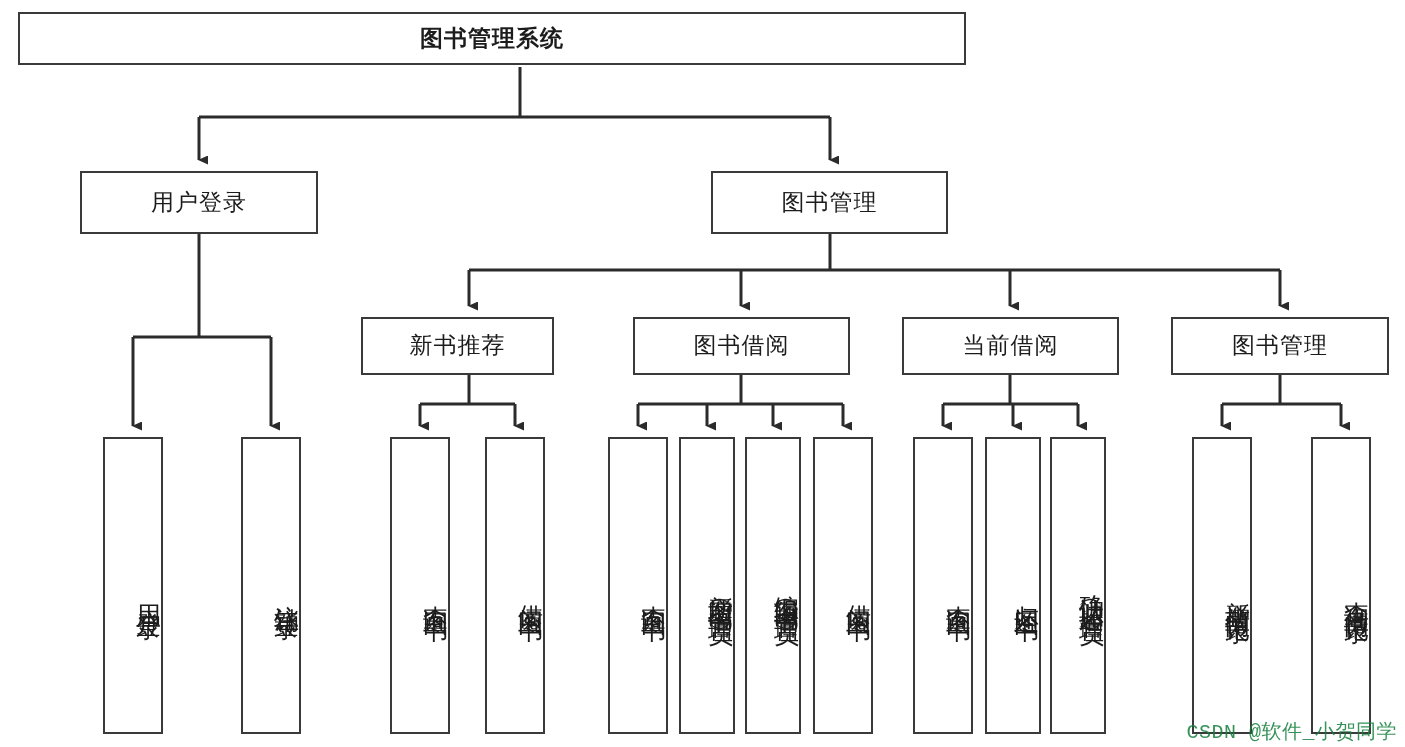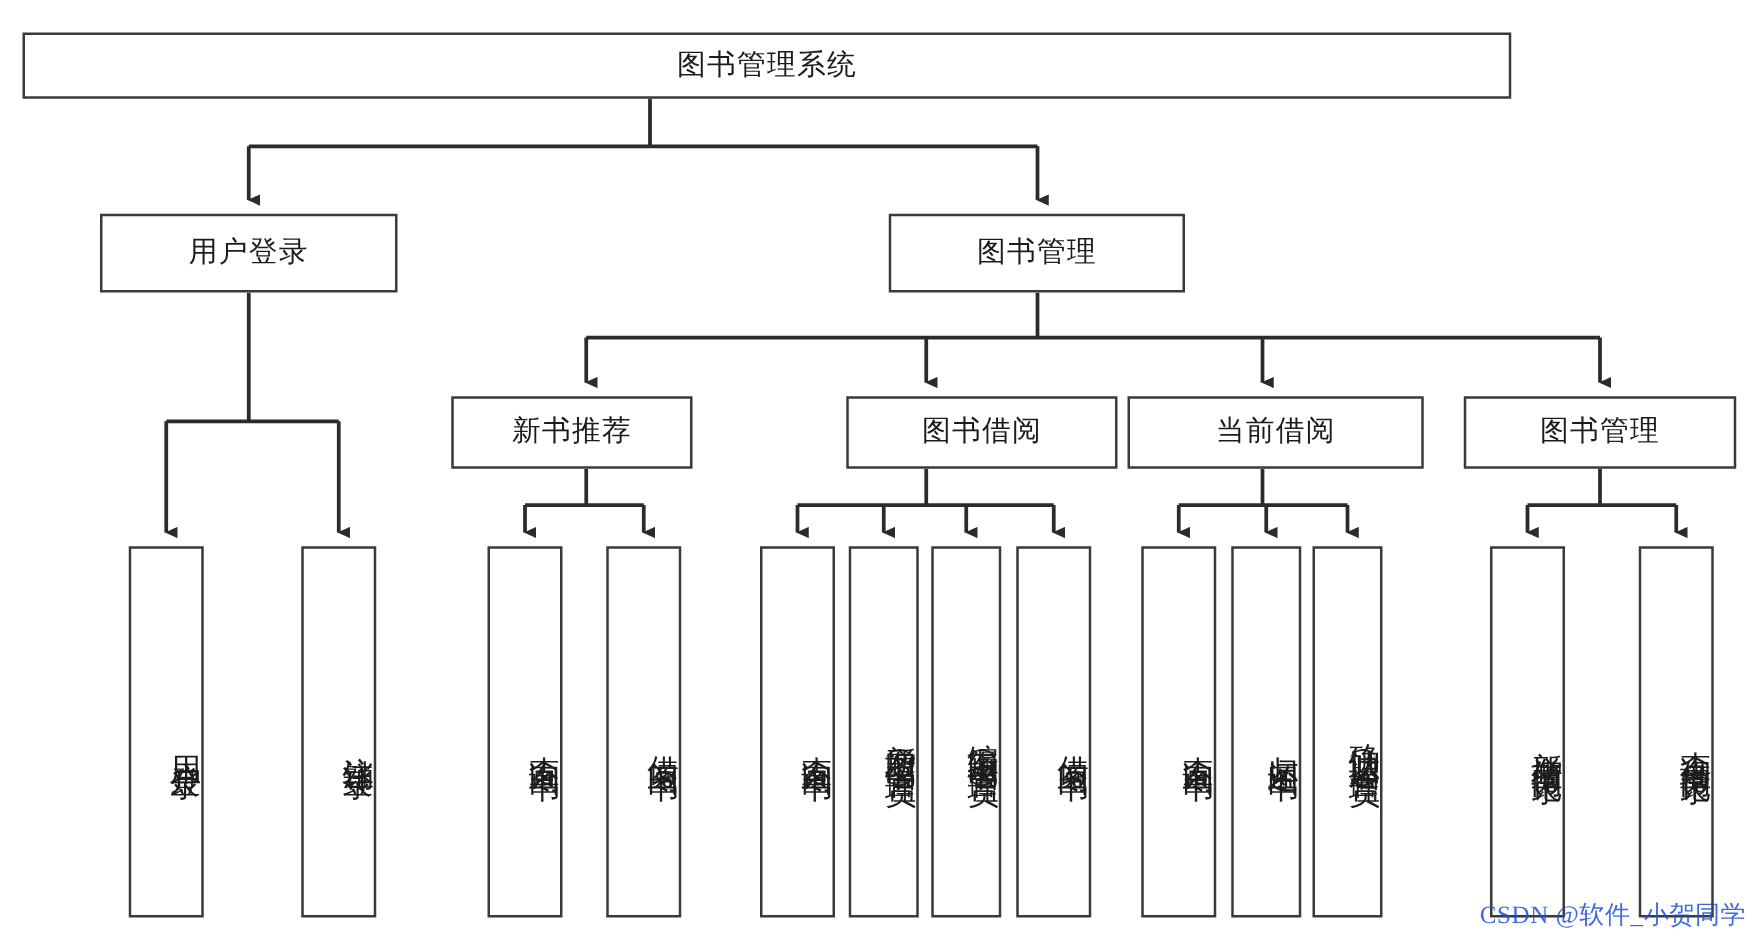"图书管理系统" div.node { font-weight: none -> bold; top: 26px -> 12px; width: 1191px -> 948px }
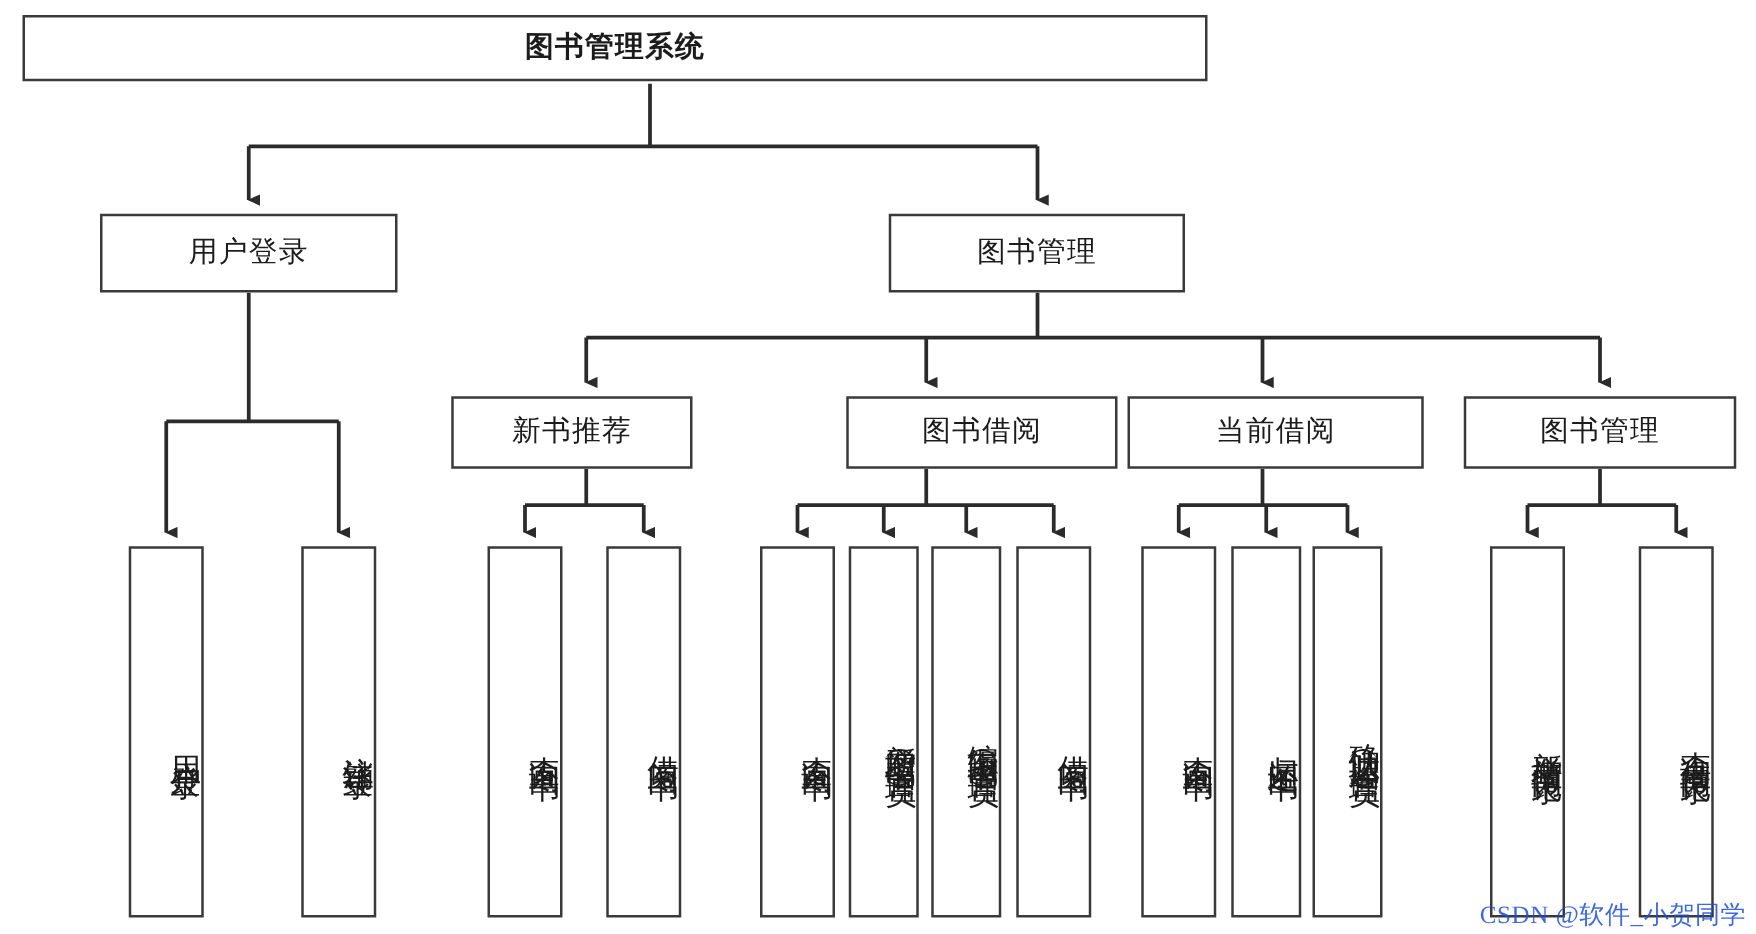"图书借阅" div.node { margin-left: 44px -> none }
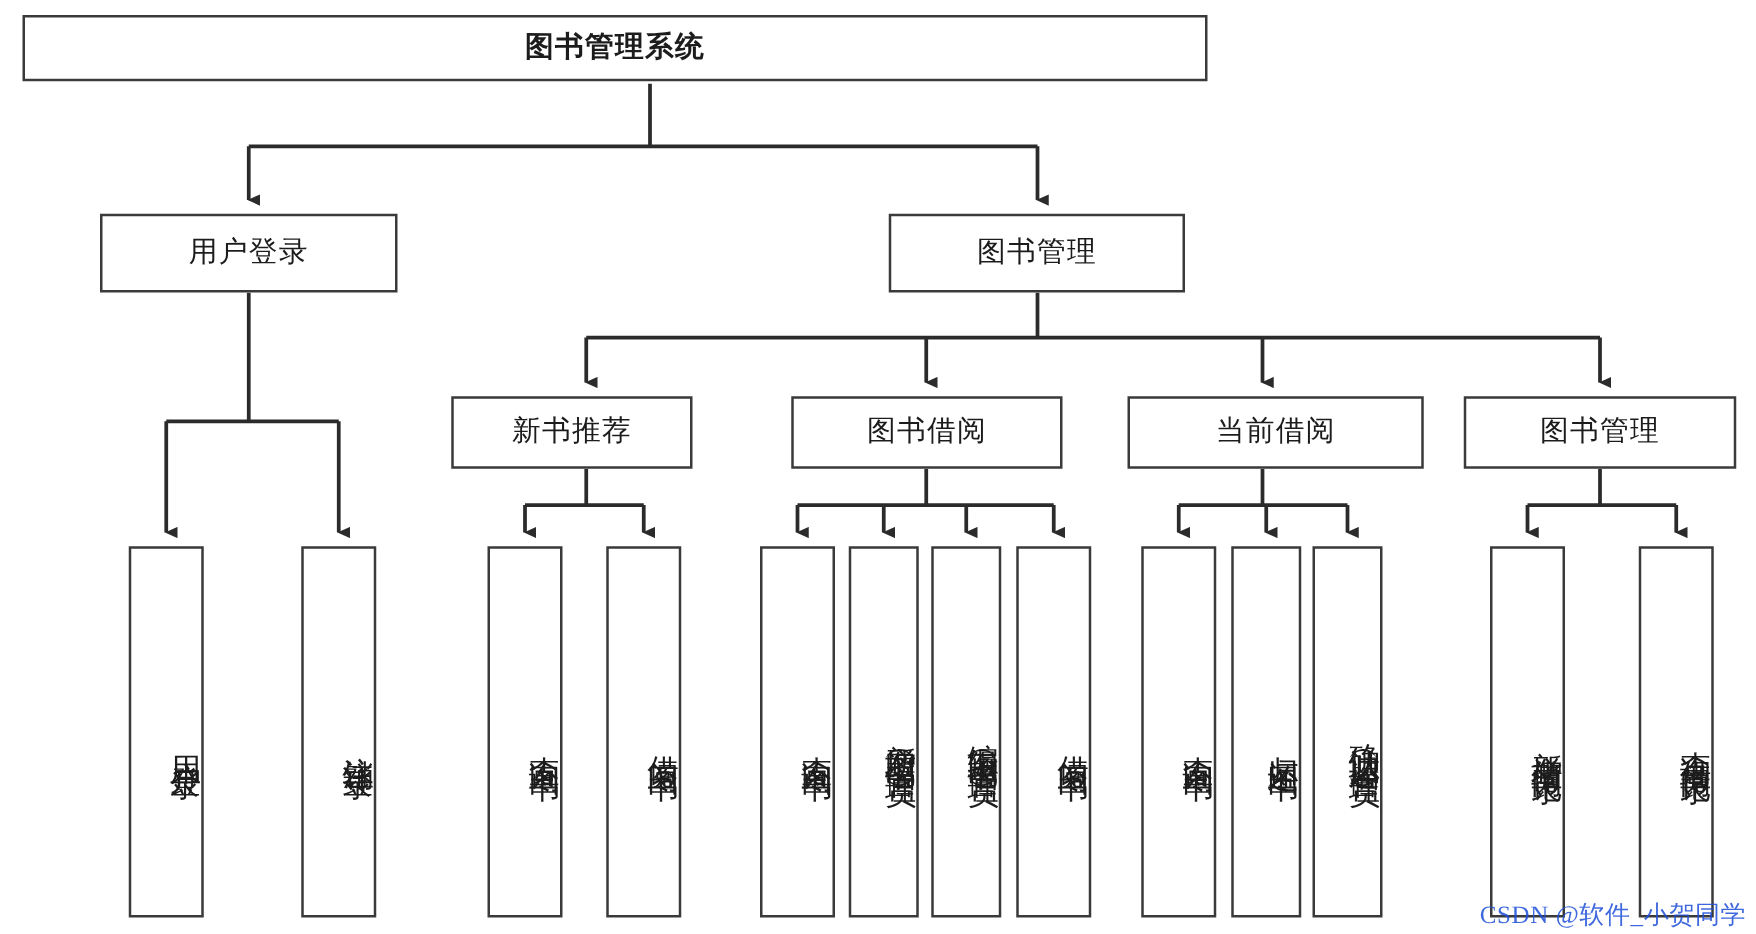"当前借阅" div.node { width: 237px -> 217px }
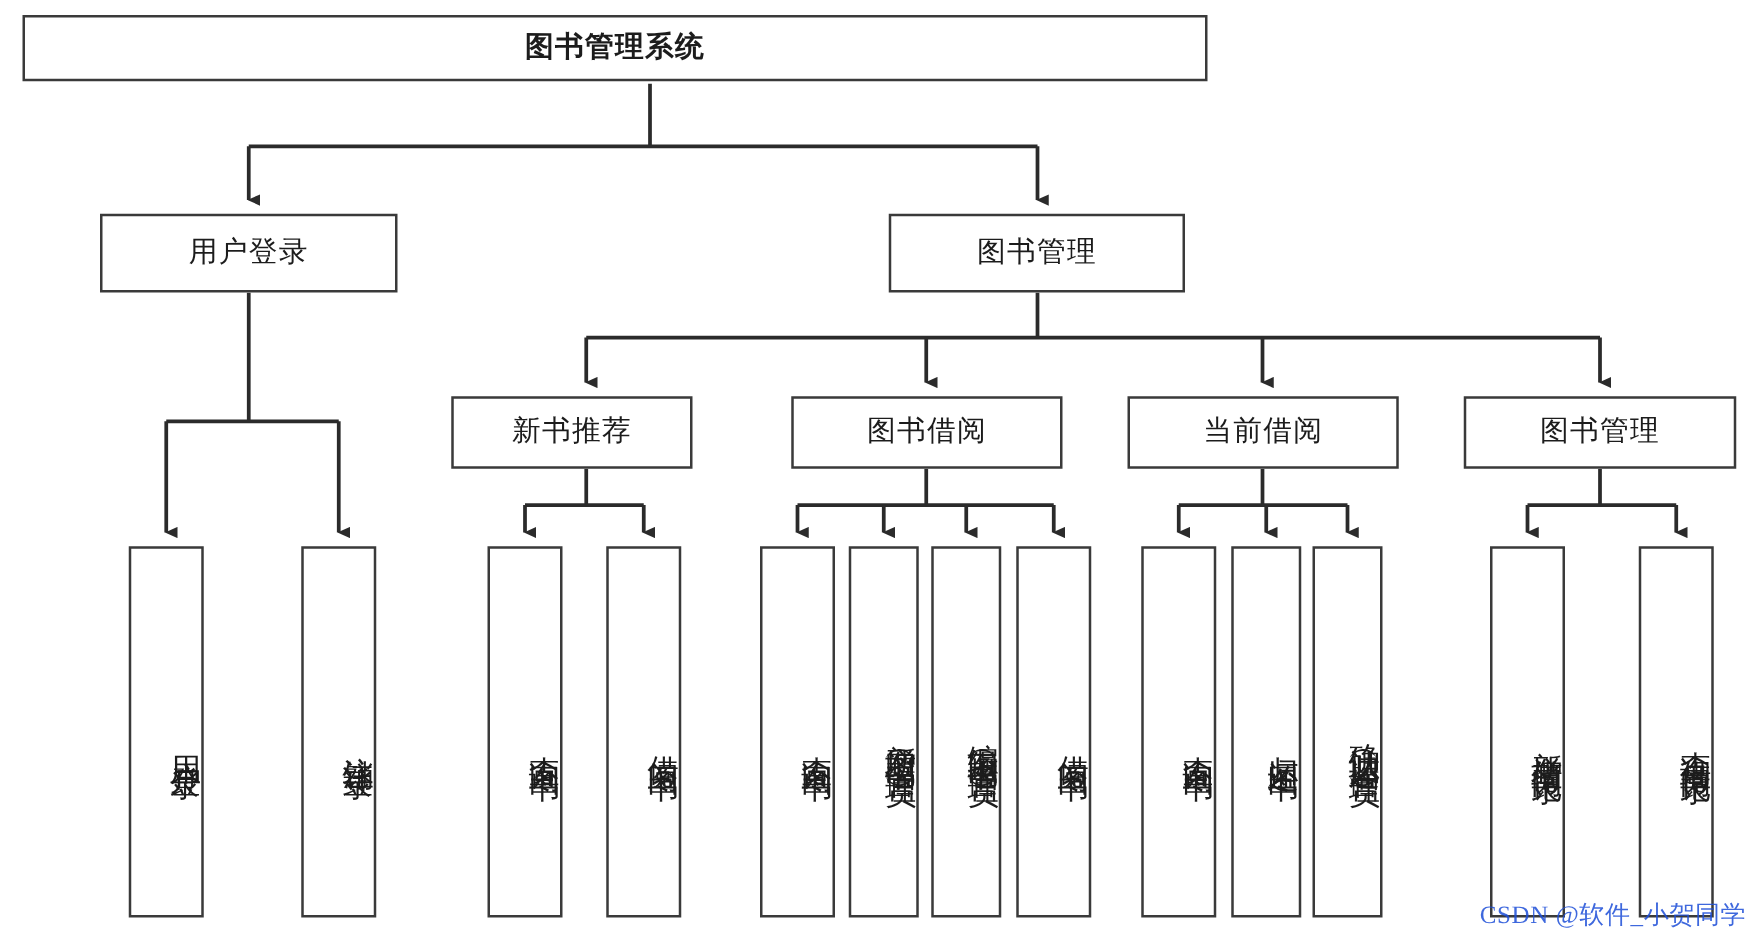"CSDN @软件_小贺同学" #watermark { color: #1d4ed8 -> #15803d; font-family: Liberation Serif, serif -> Liberation Mono, monospace }
